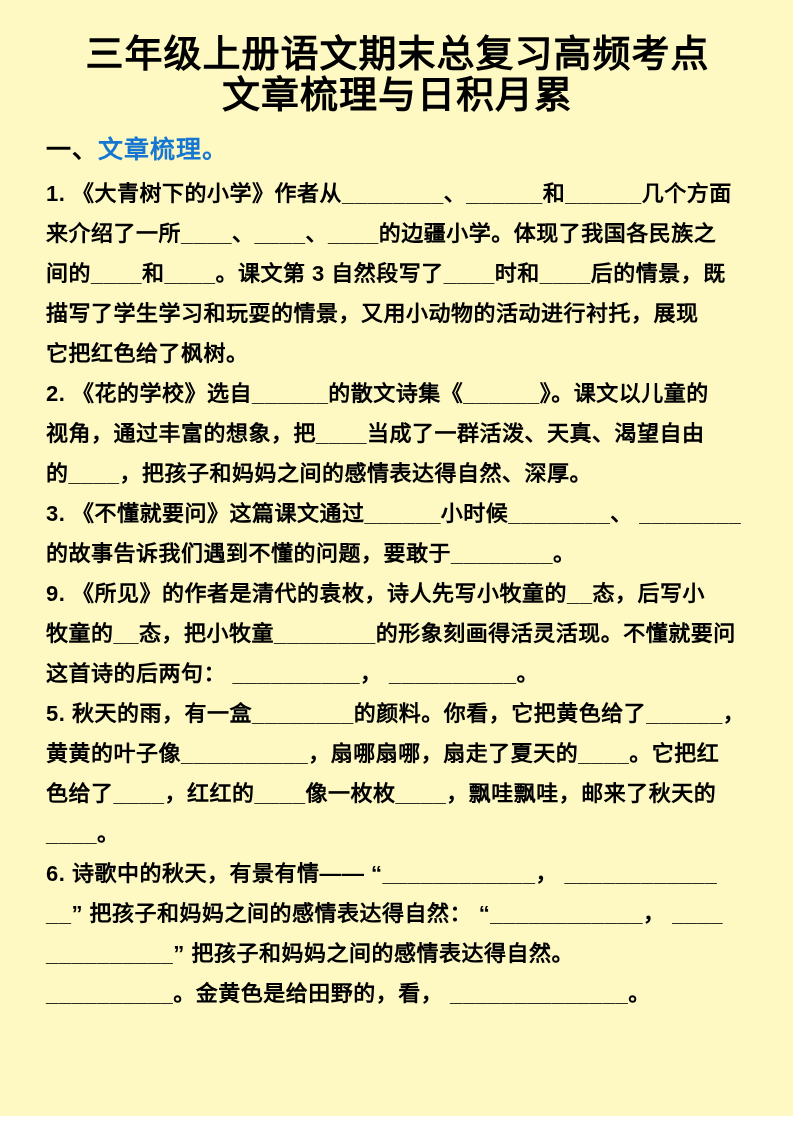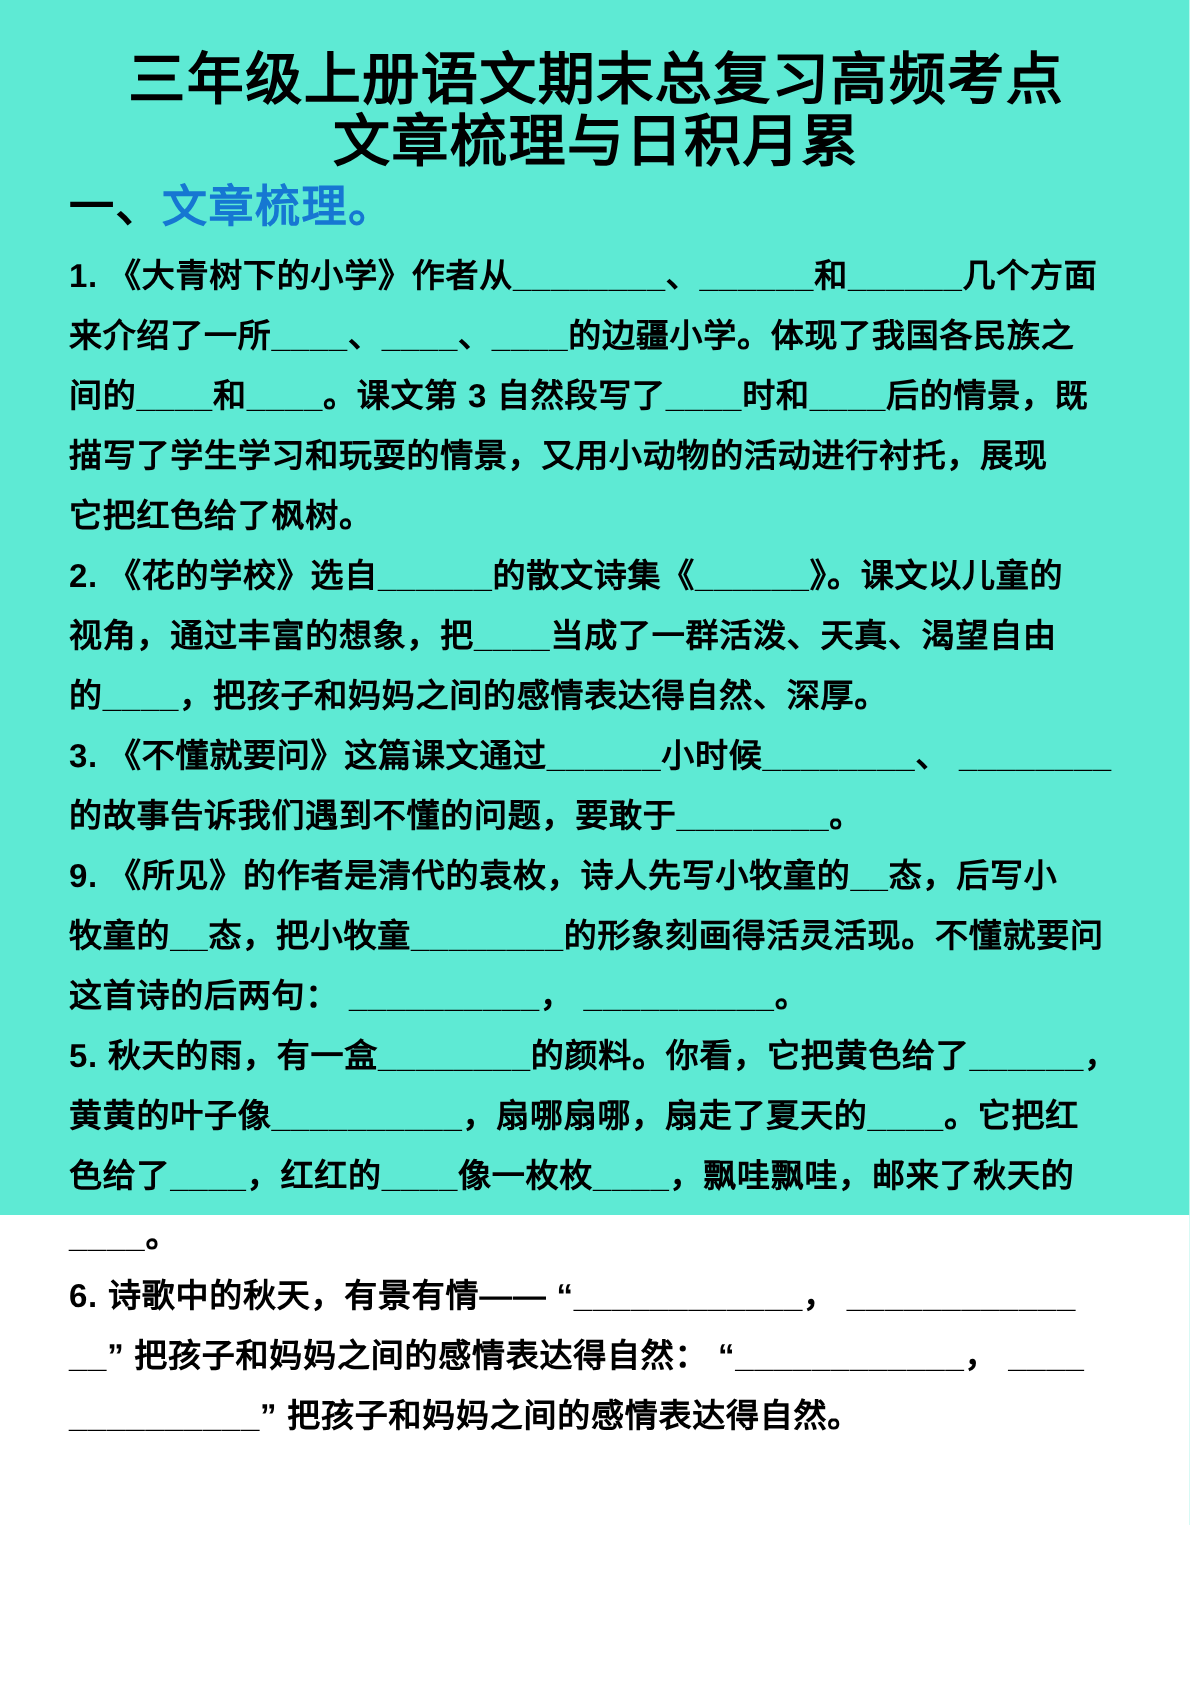"三年级上册语文期末总复习高频考点" .page { background: #5eead4 -> #fef9c3; height: 810px -> 1116px }
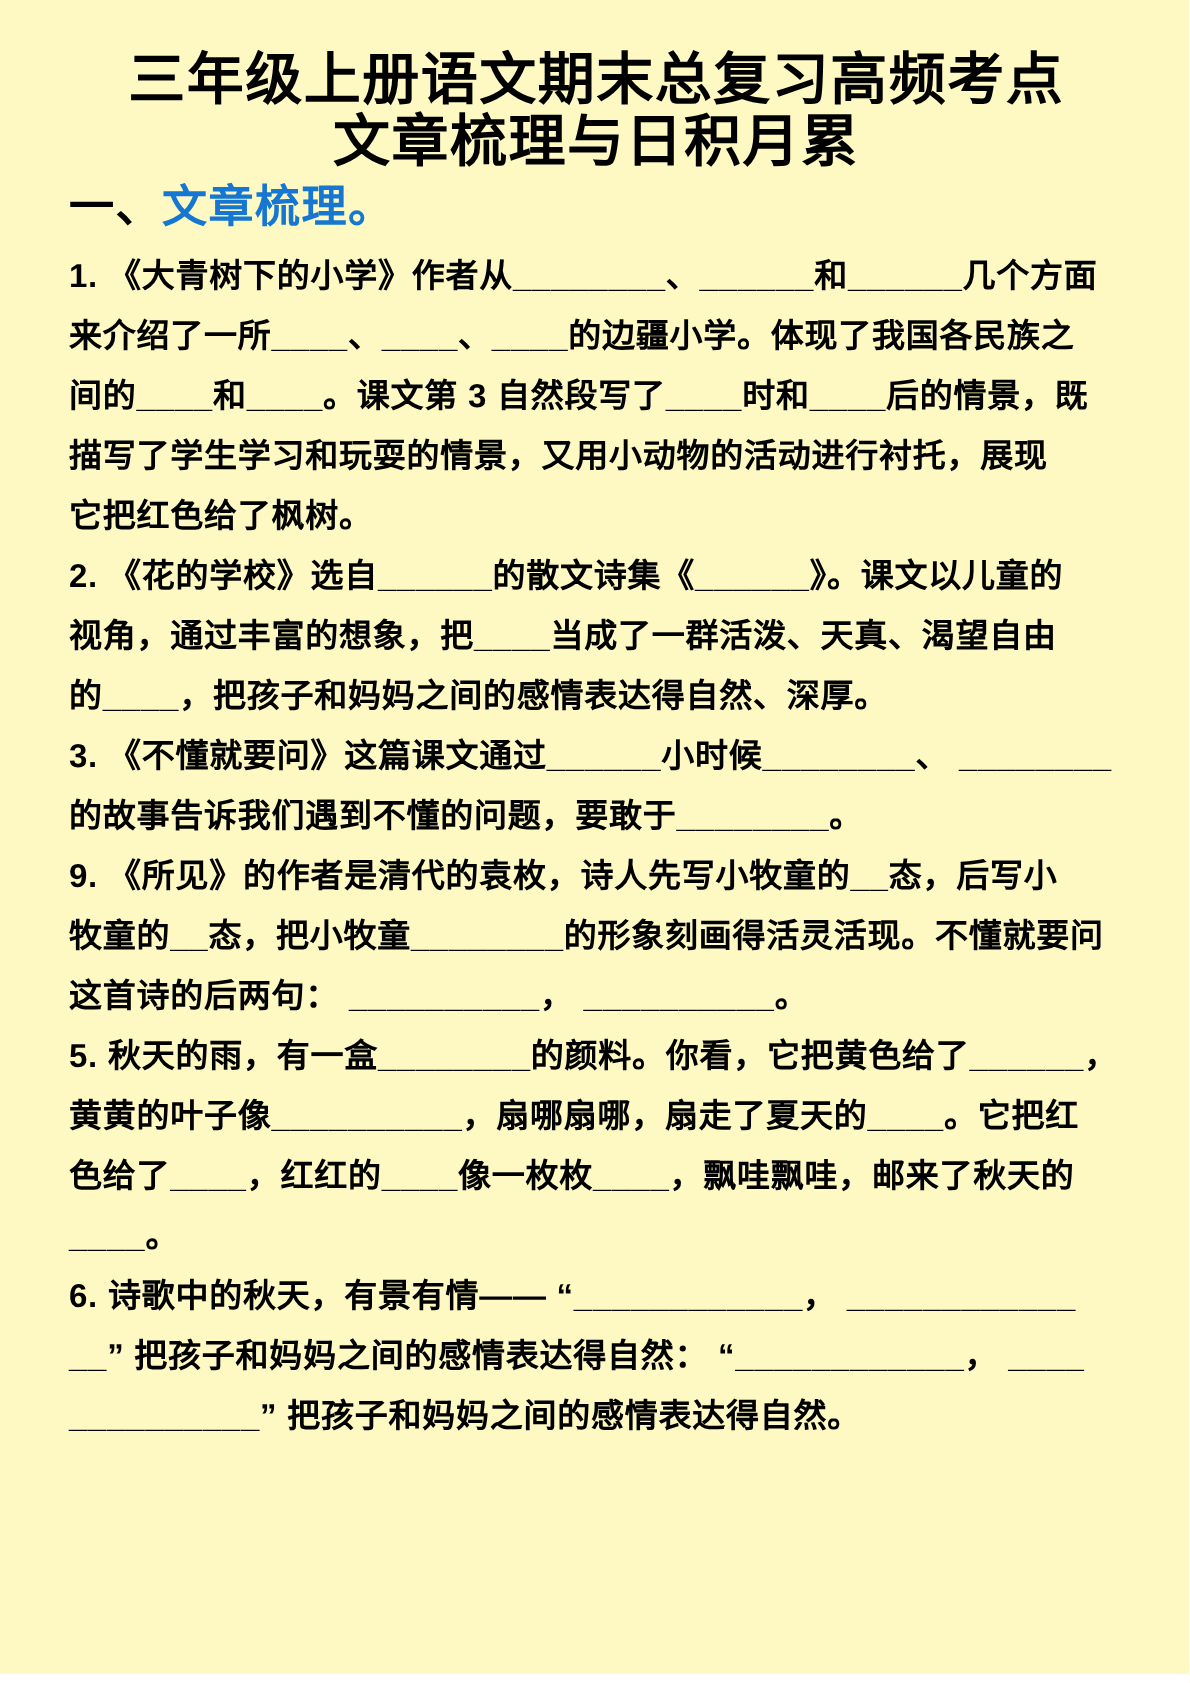"一、文章梳理。" .section-heading { font-size: 30px -> 25px; margin-top: 7px -> 17px }
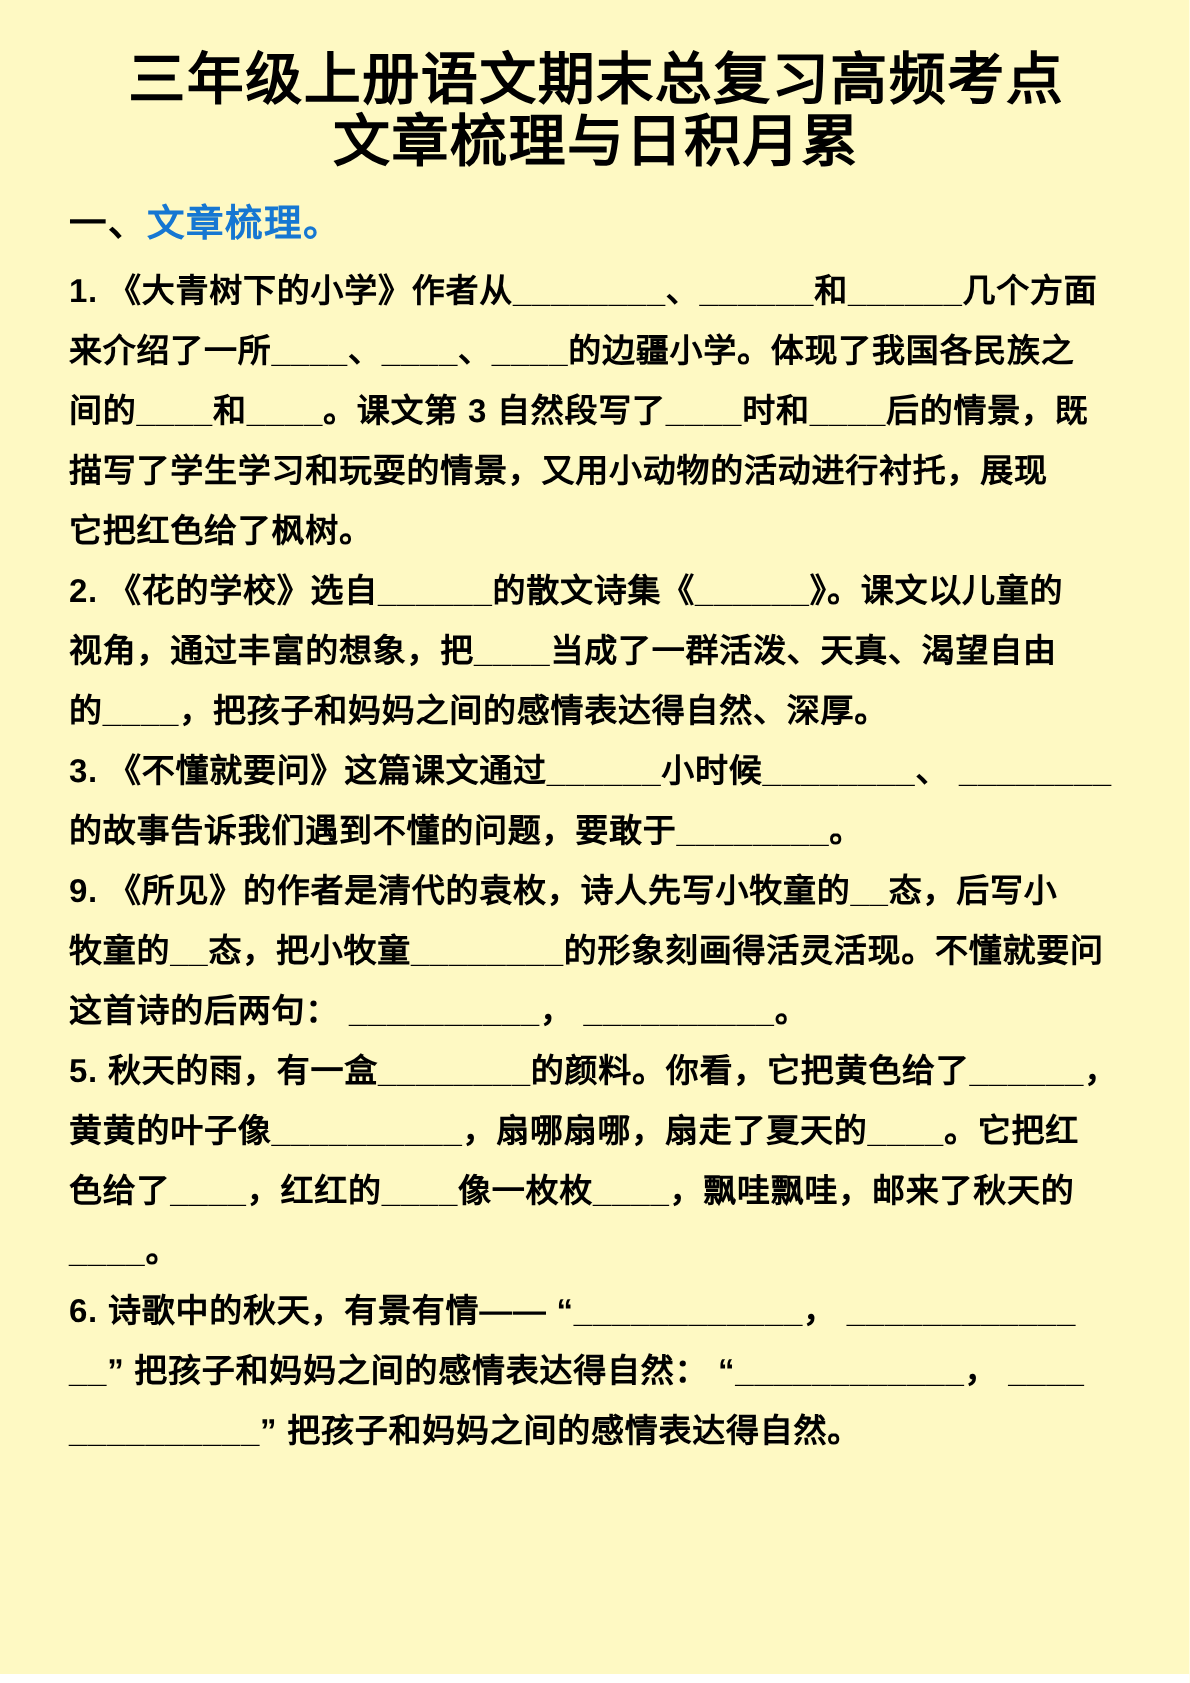"__________。金黄色是给田野的，看， ______________。" span.line { html: none -> <span>__________。金黄色是给田野的，看， ______________。</span> }
